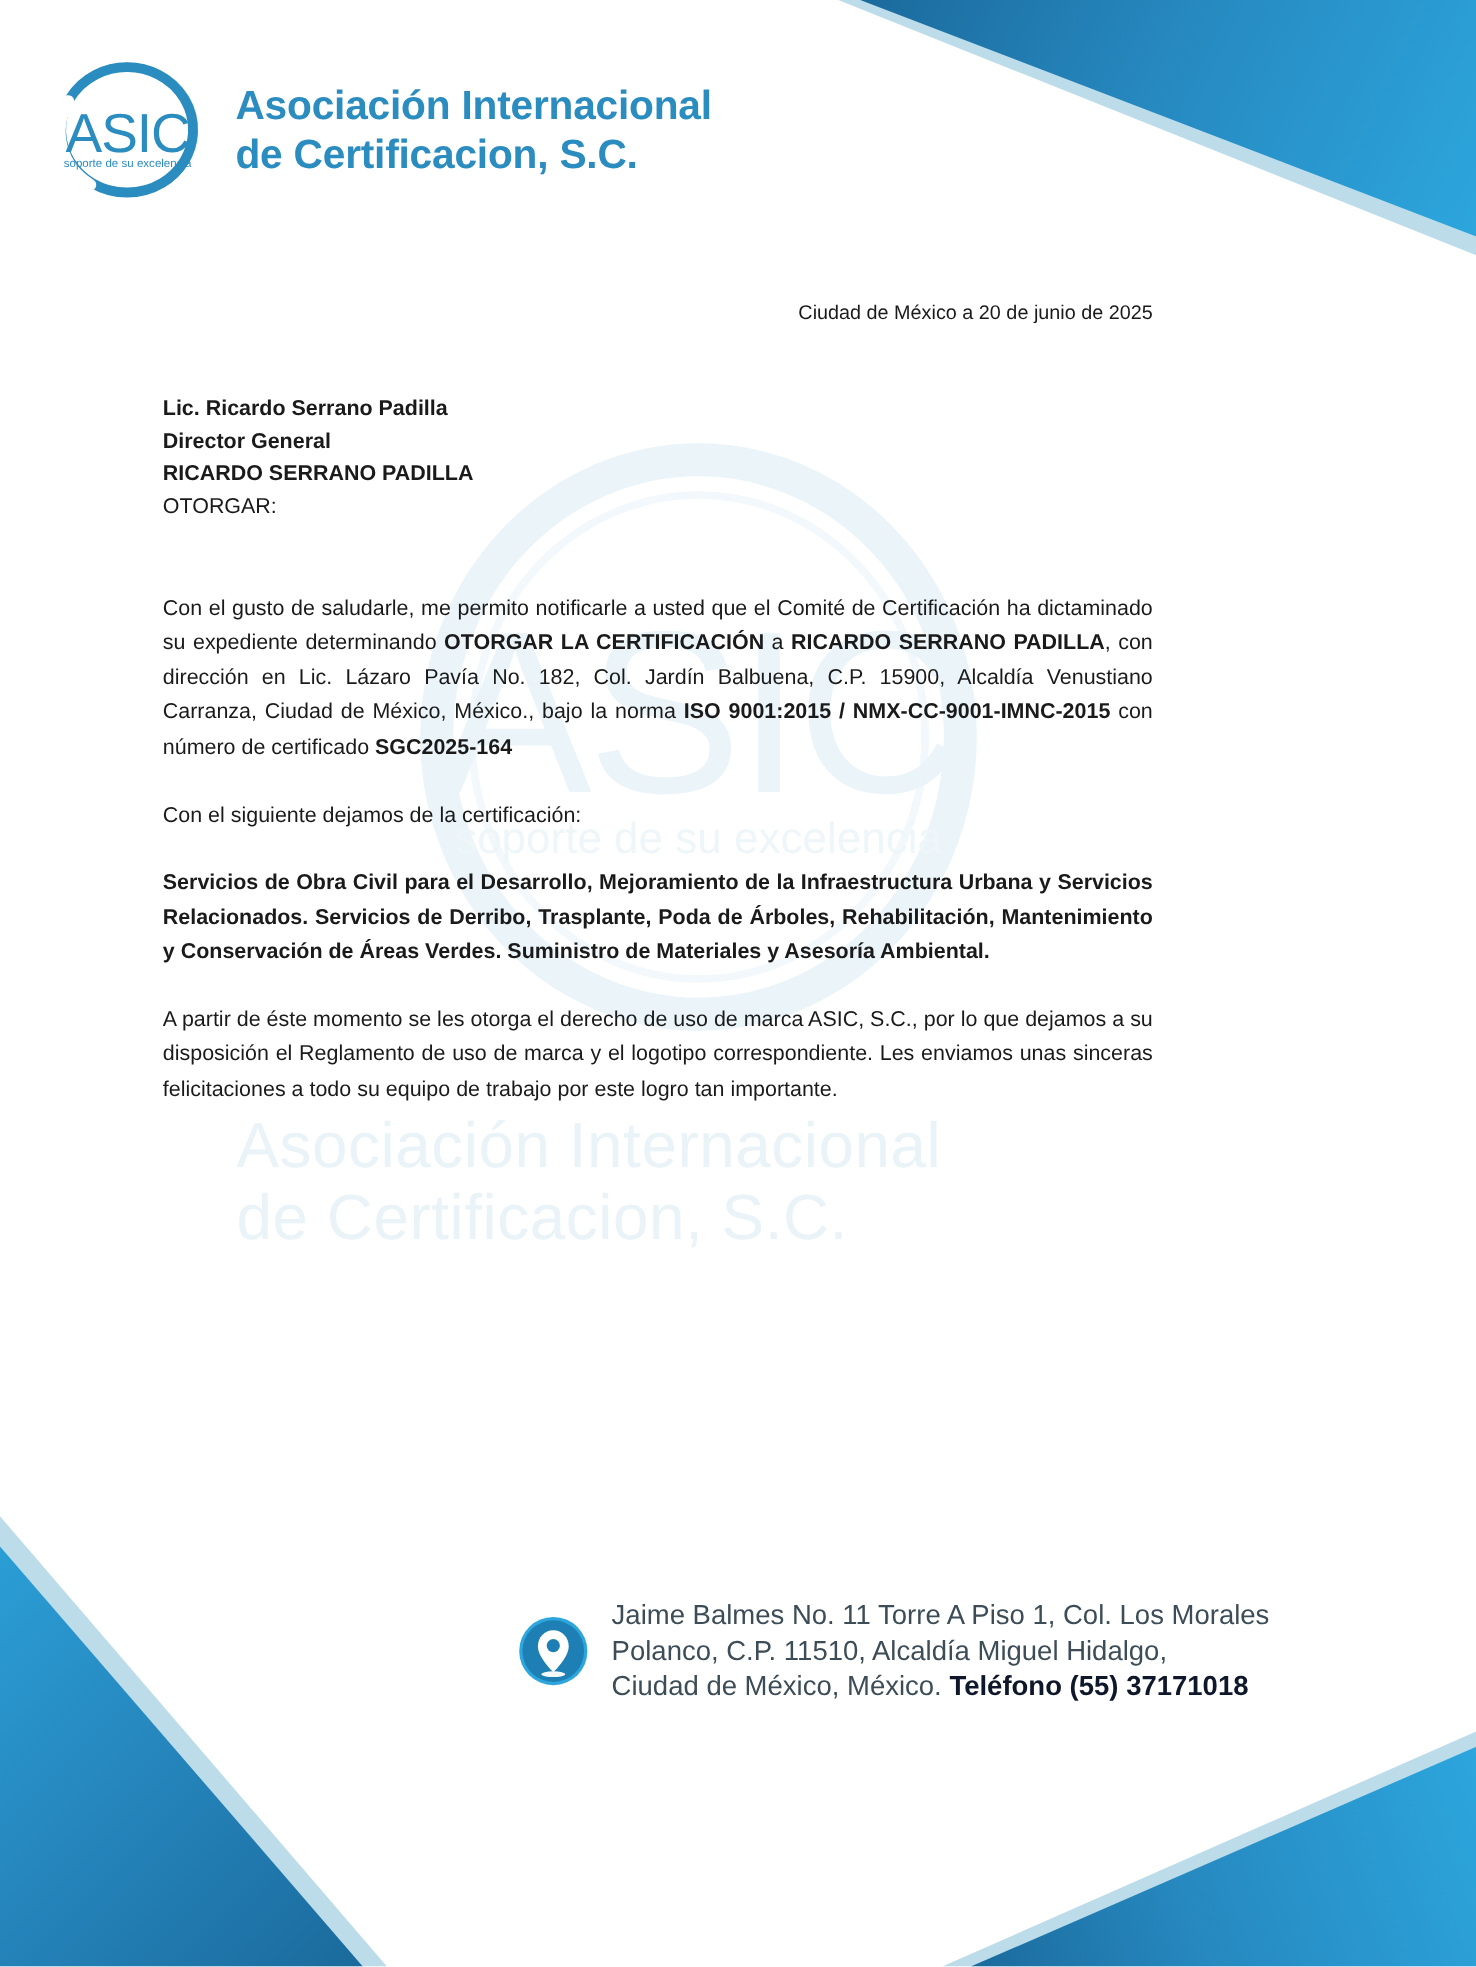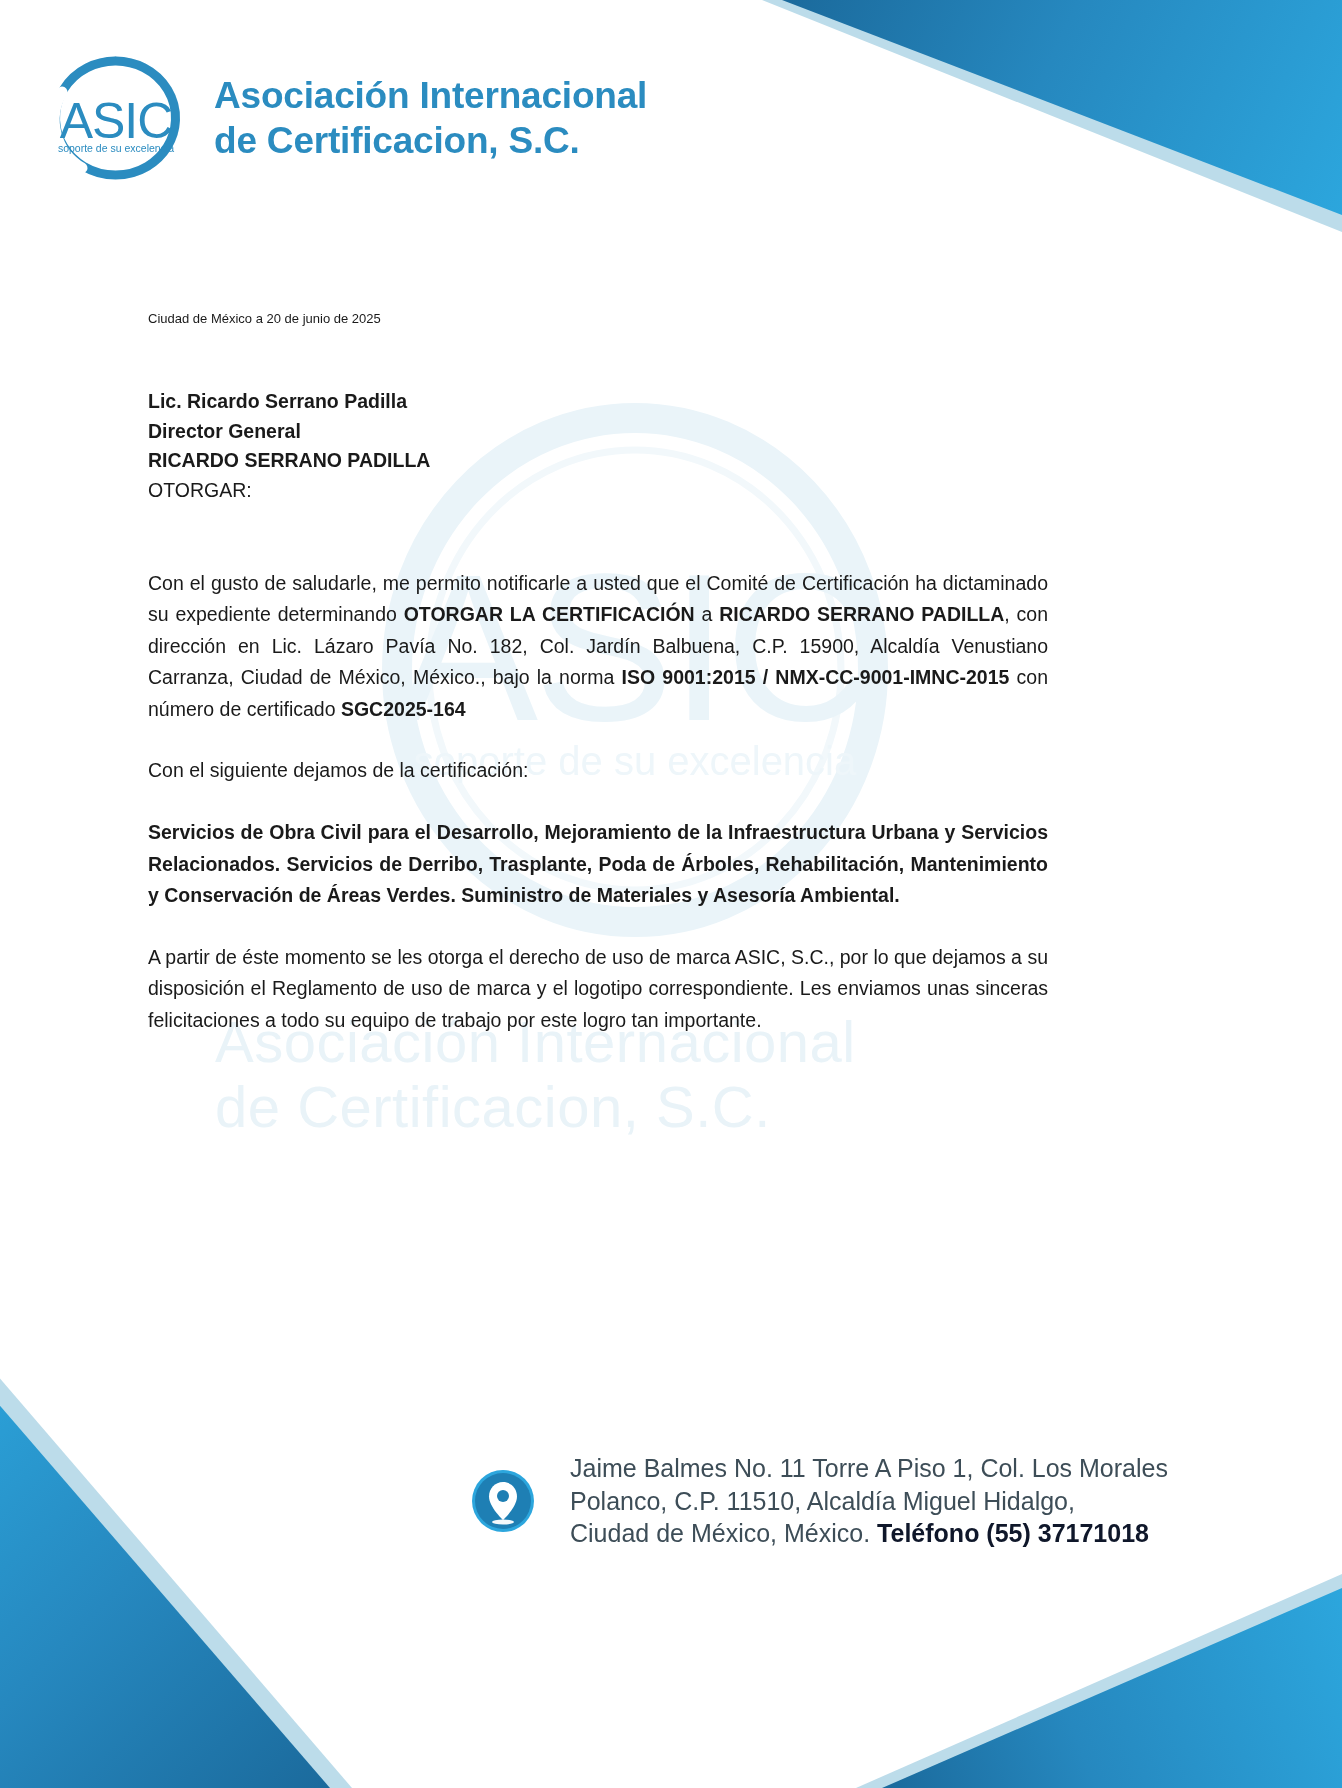"Ciudad de México a 20" .date-line { font-size: 13px -> 18px; margin-top: 38px -> none; text-align: left -> right }
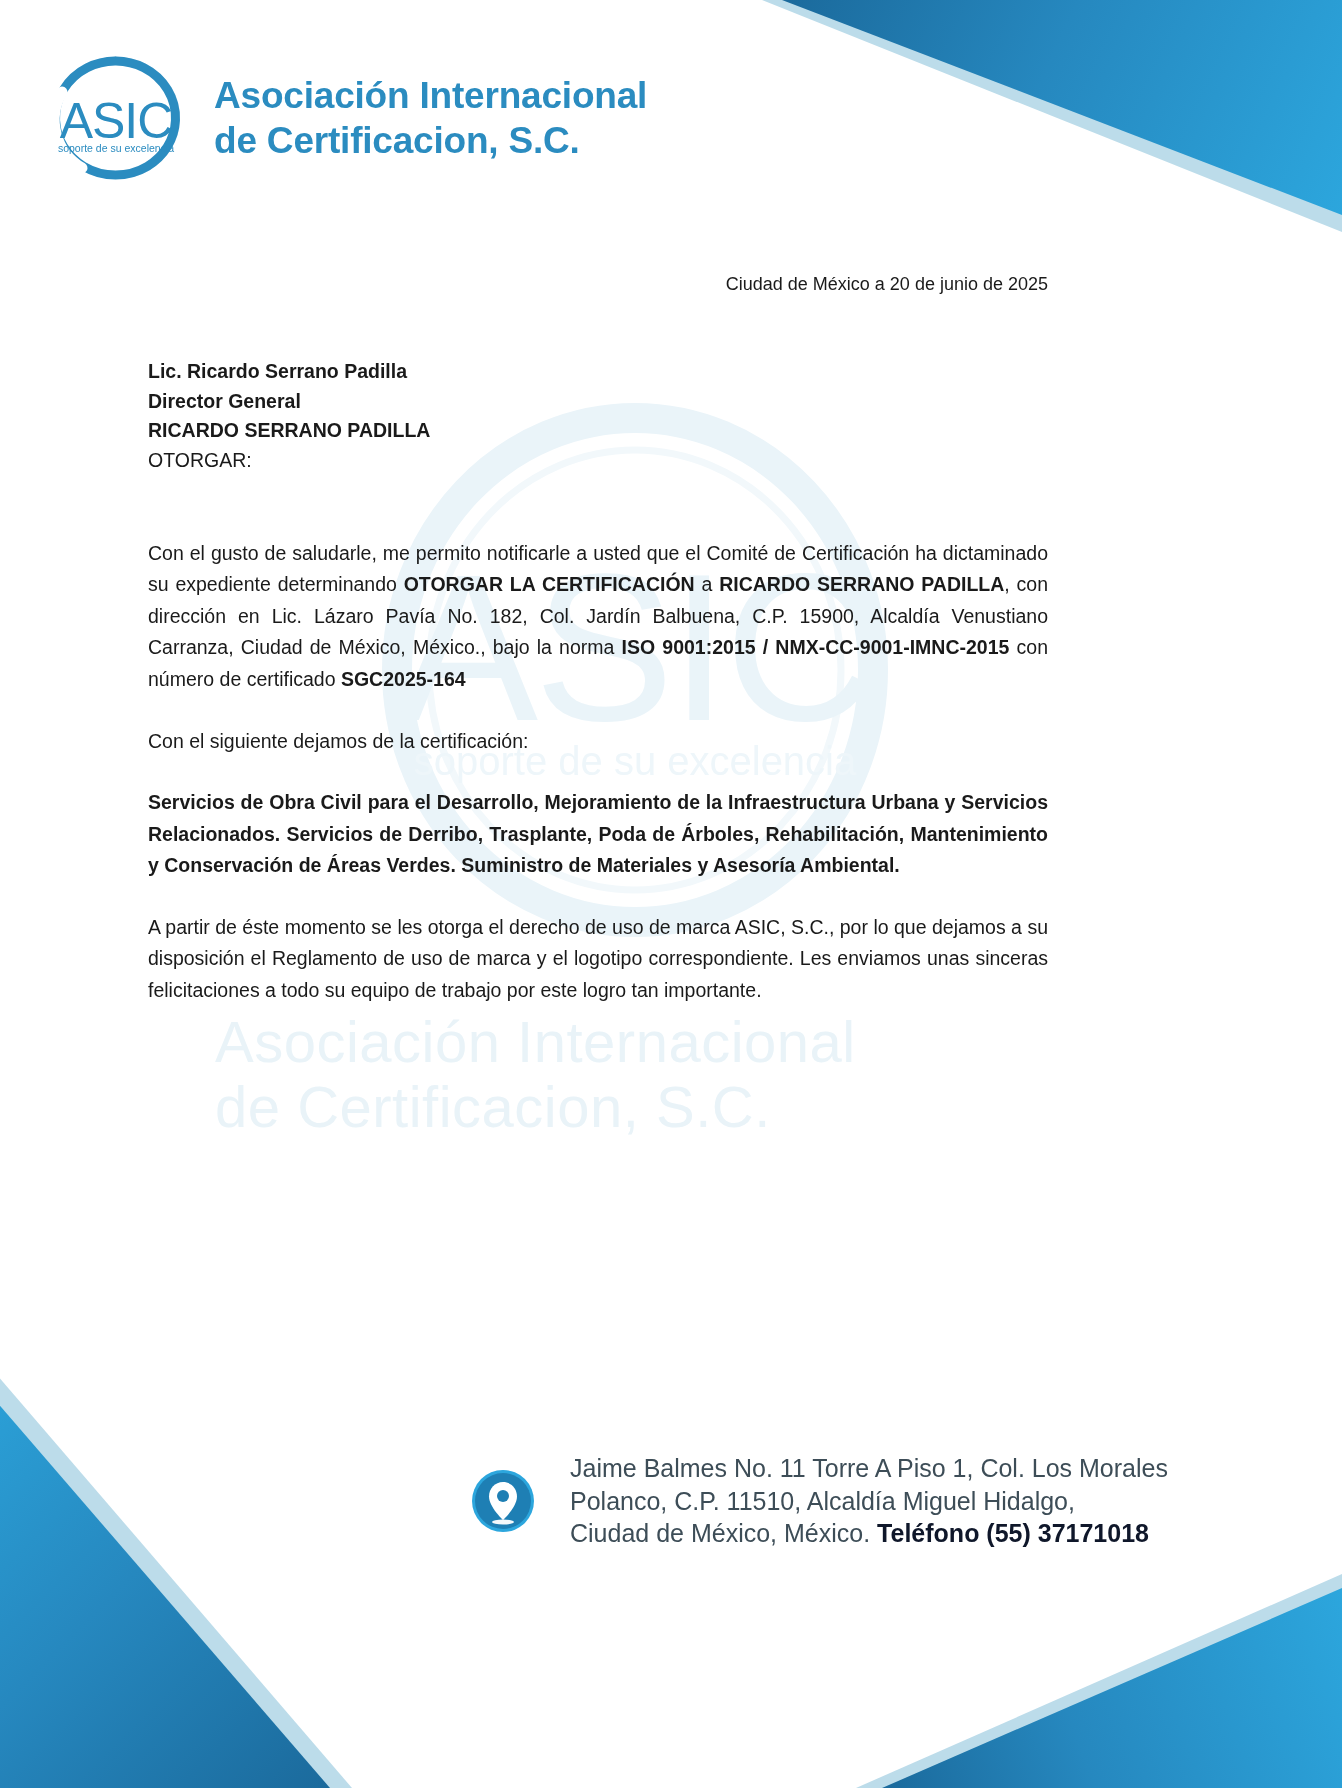"Jaime Balmes No. 11 Torre" .footer { gap: 34px -> 20px }
